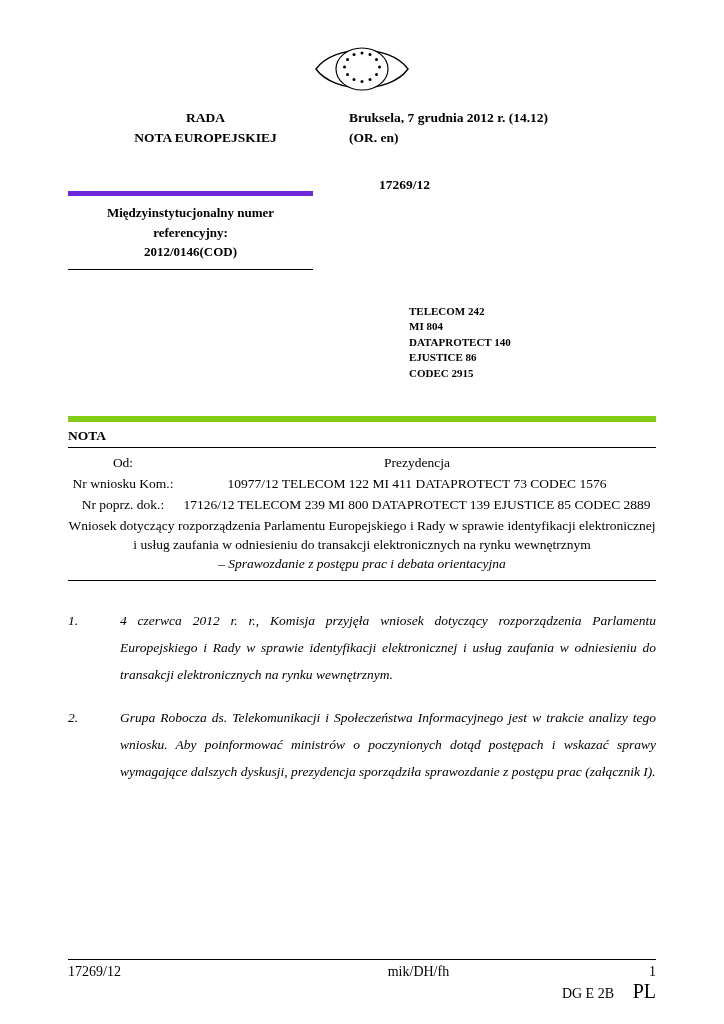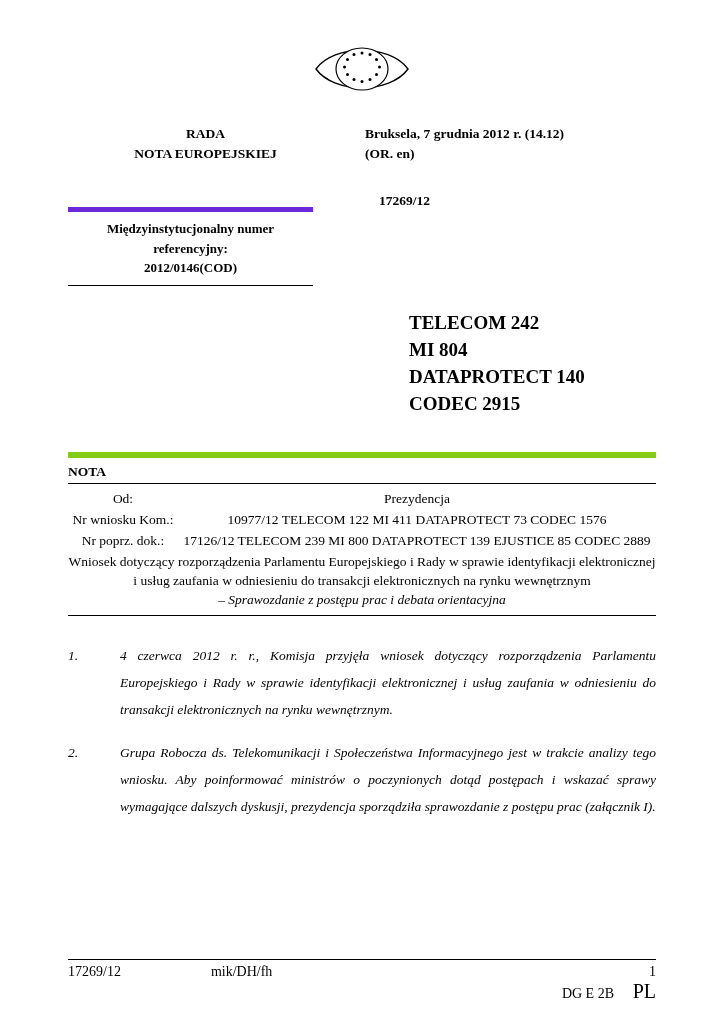"RADA" .hdr { gap: 16px -> none; margin-top: 26px -> 10px }
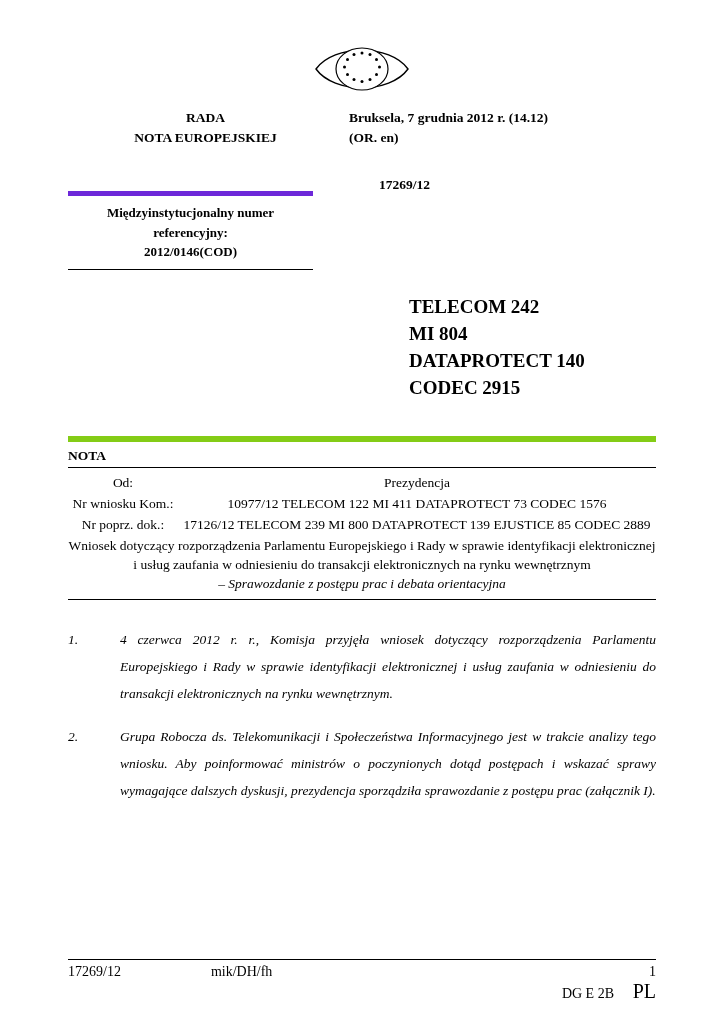"TELECOM 242" .codes { font-size: 19px -> 11px; margin-top: 24px -> 34px }
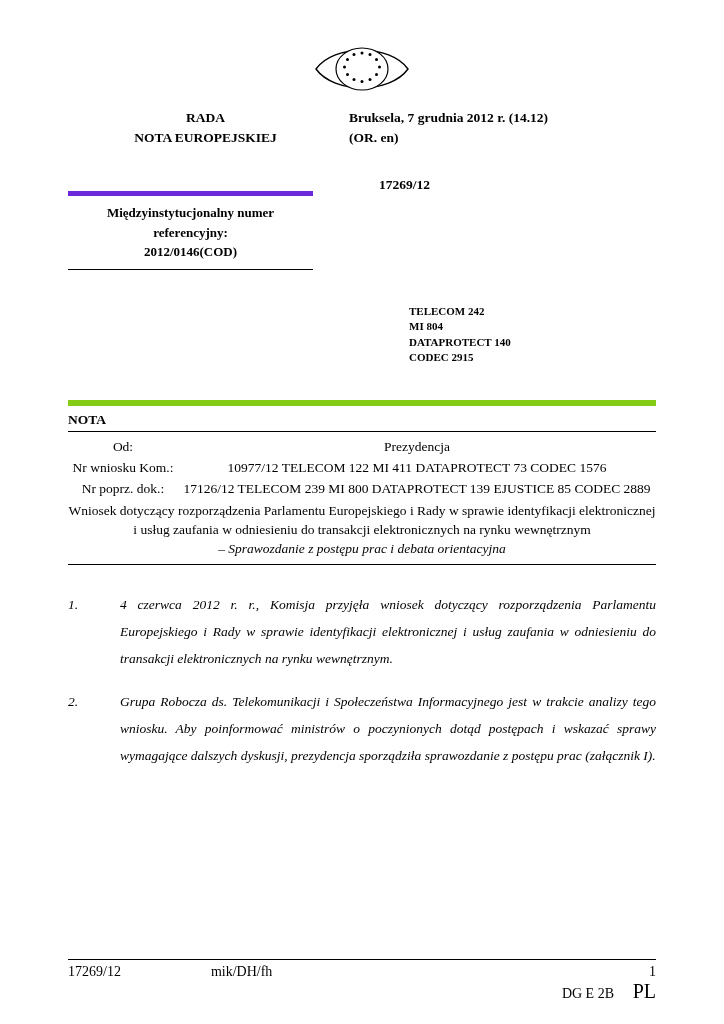"EJUSTICE 86" div { html: none -> <div>EJUSTICE 86</div> }
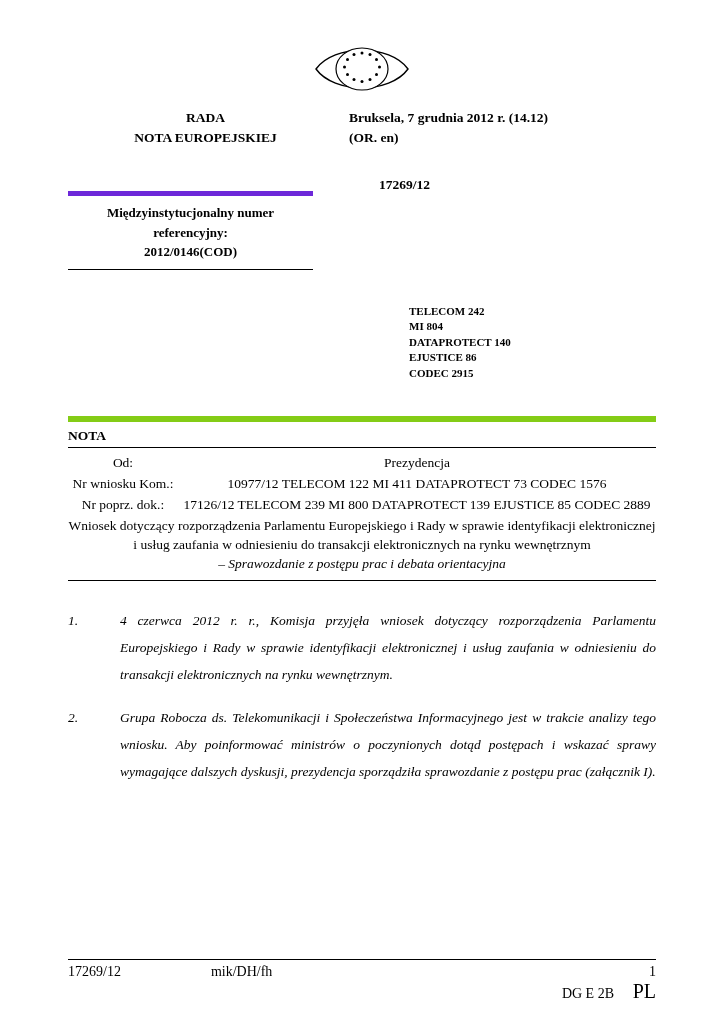"mik/DH/fh" .f-mid { text-align: left -> center }
